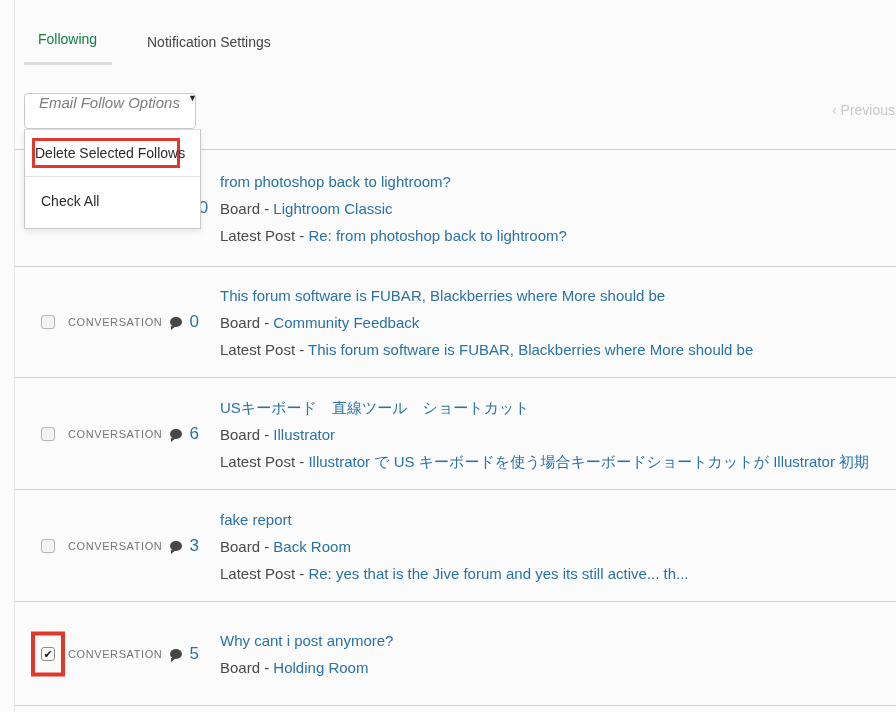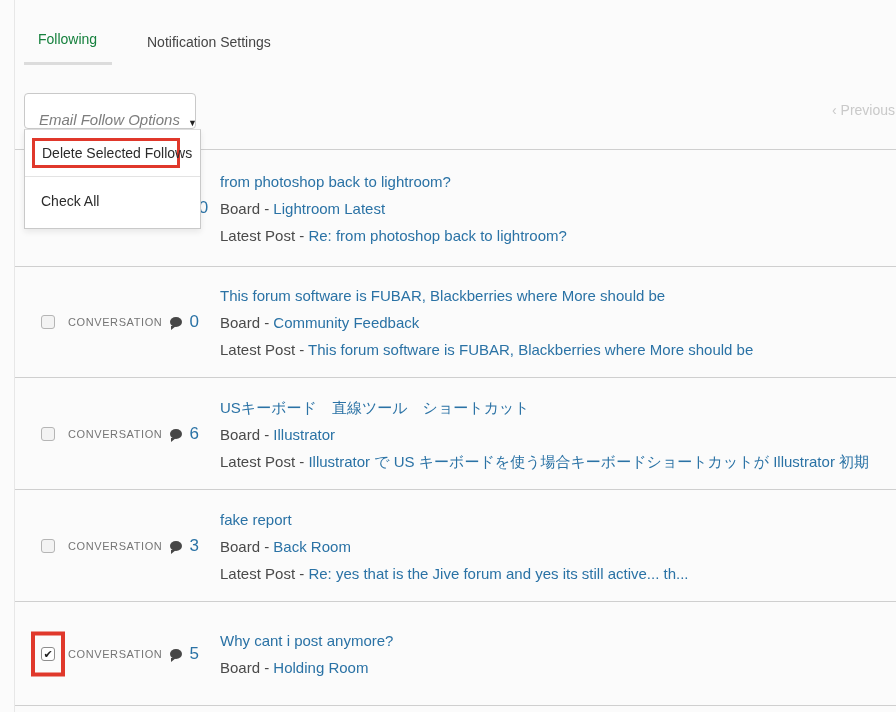"Email Follow Options" .dropdown-btn { align-items: flex-end -> flex-start }
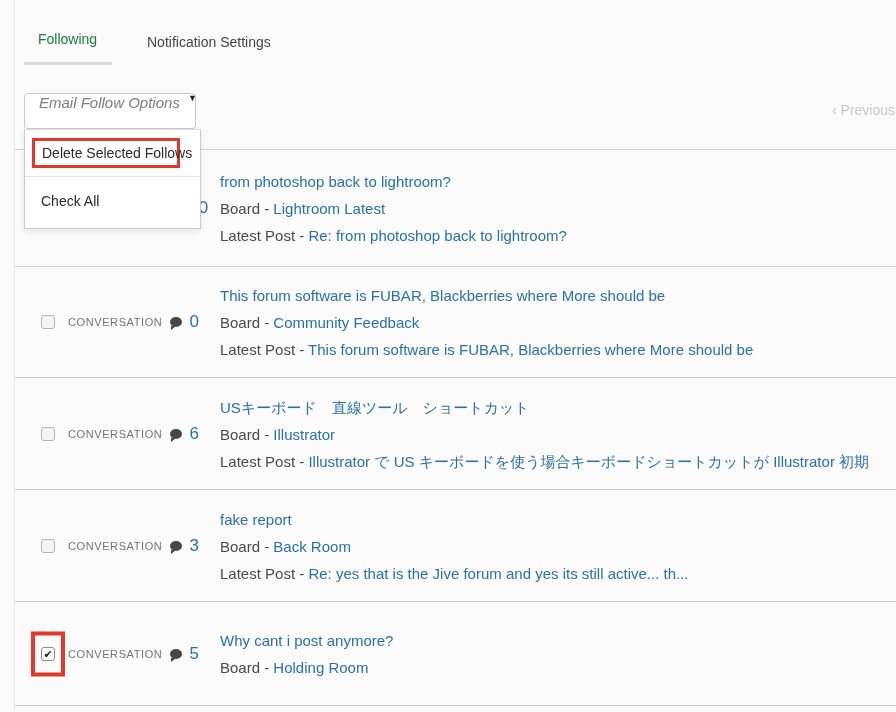"Delete Selected Follows" .menu-annotation { padding: 4px 7px -> 4px 0 }
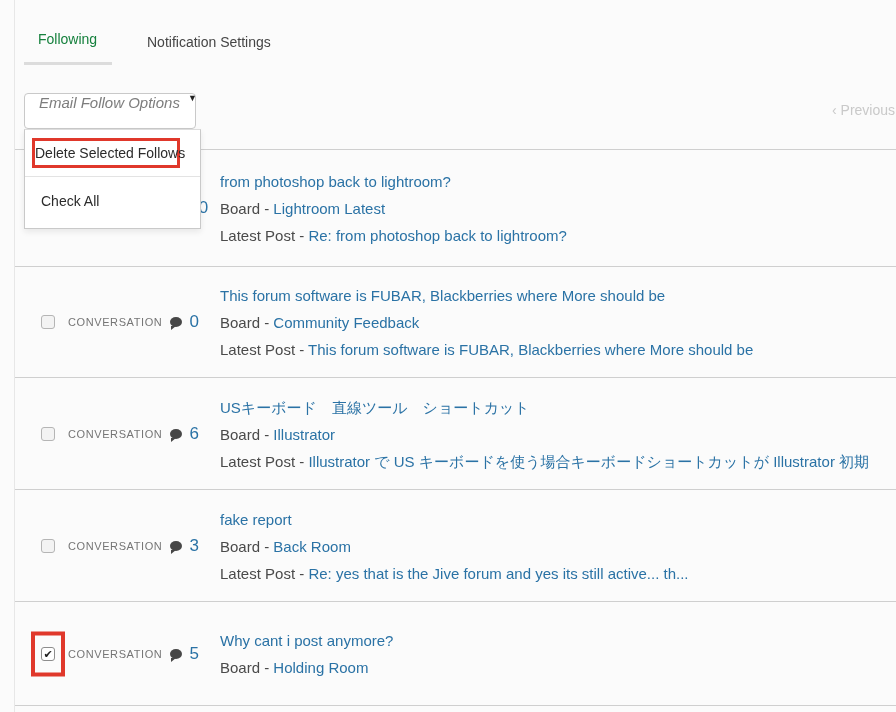"Lightroom Latest" a { text: Latest -> Classic }
